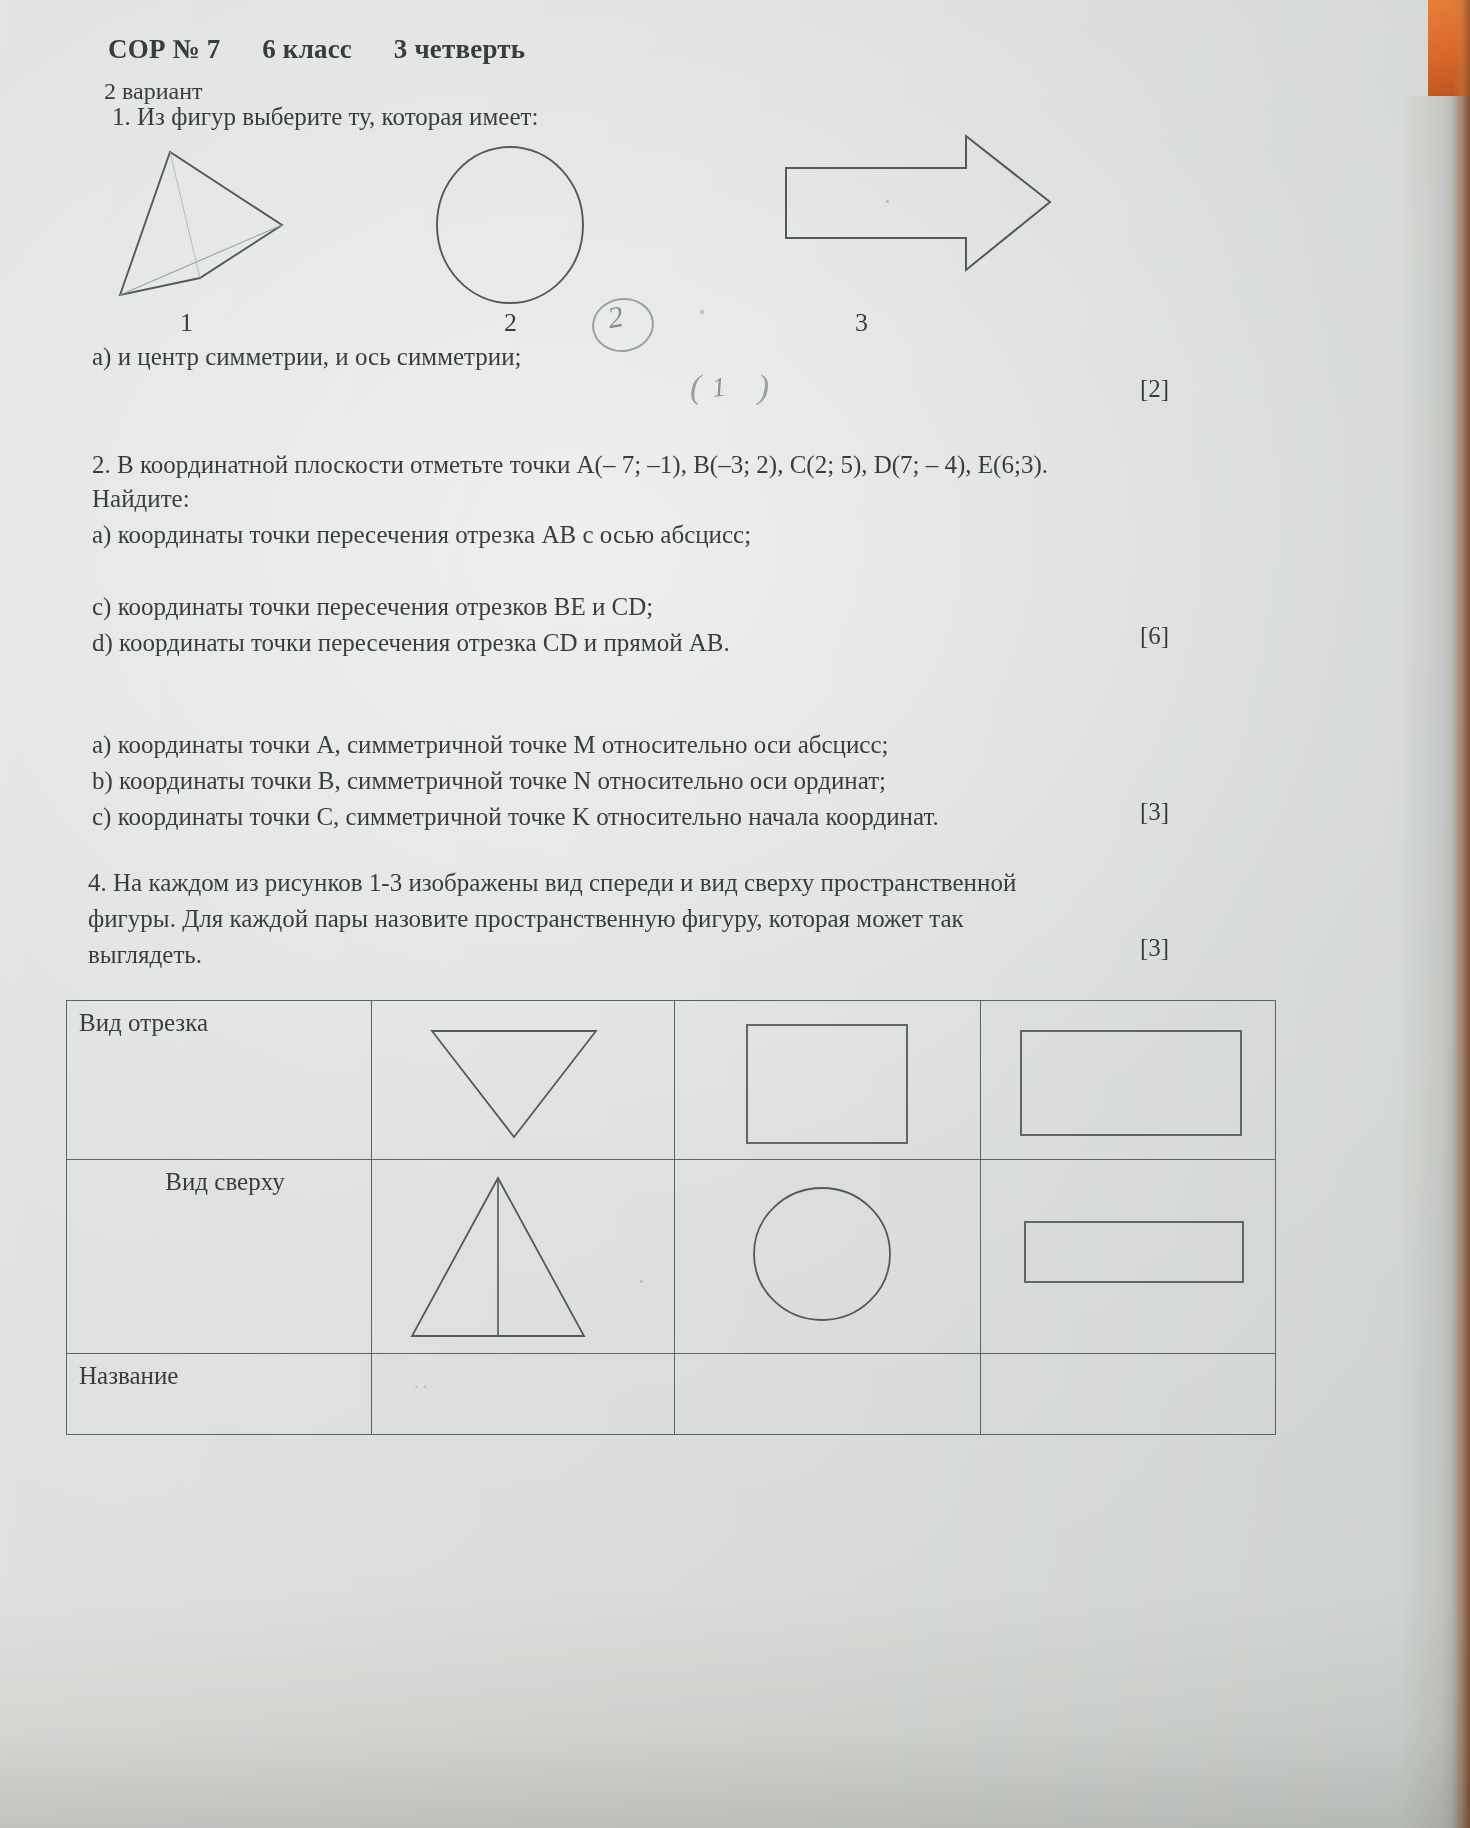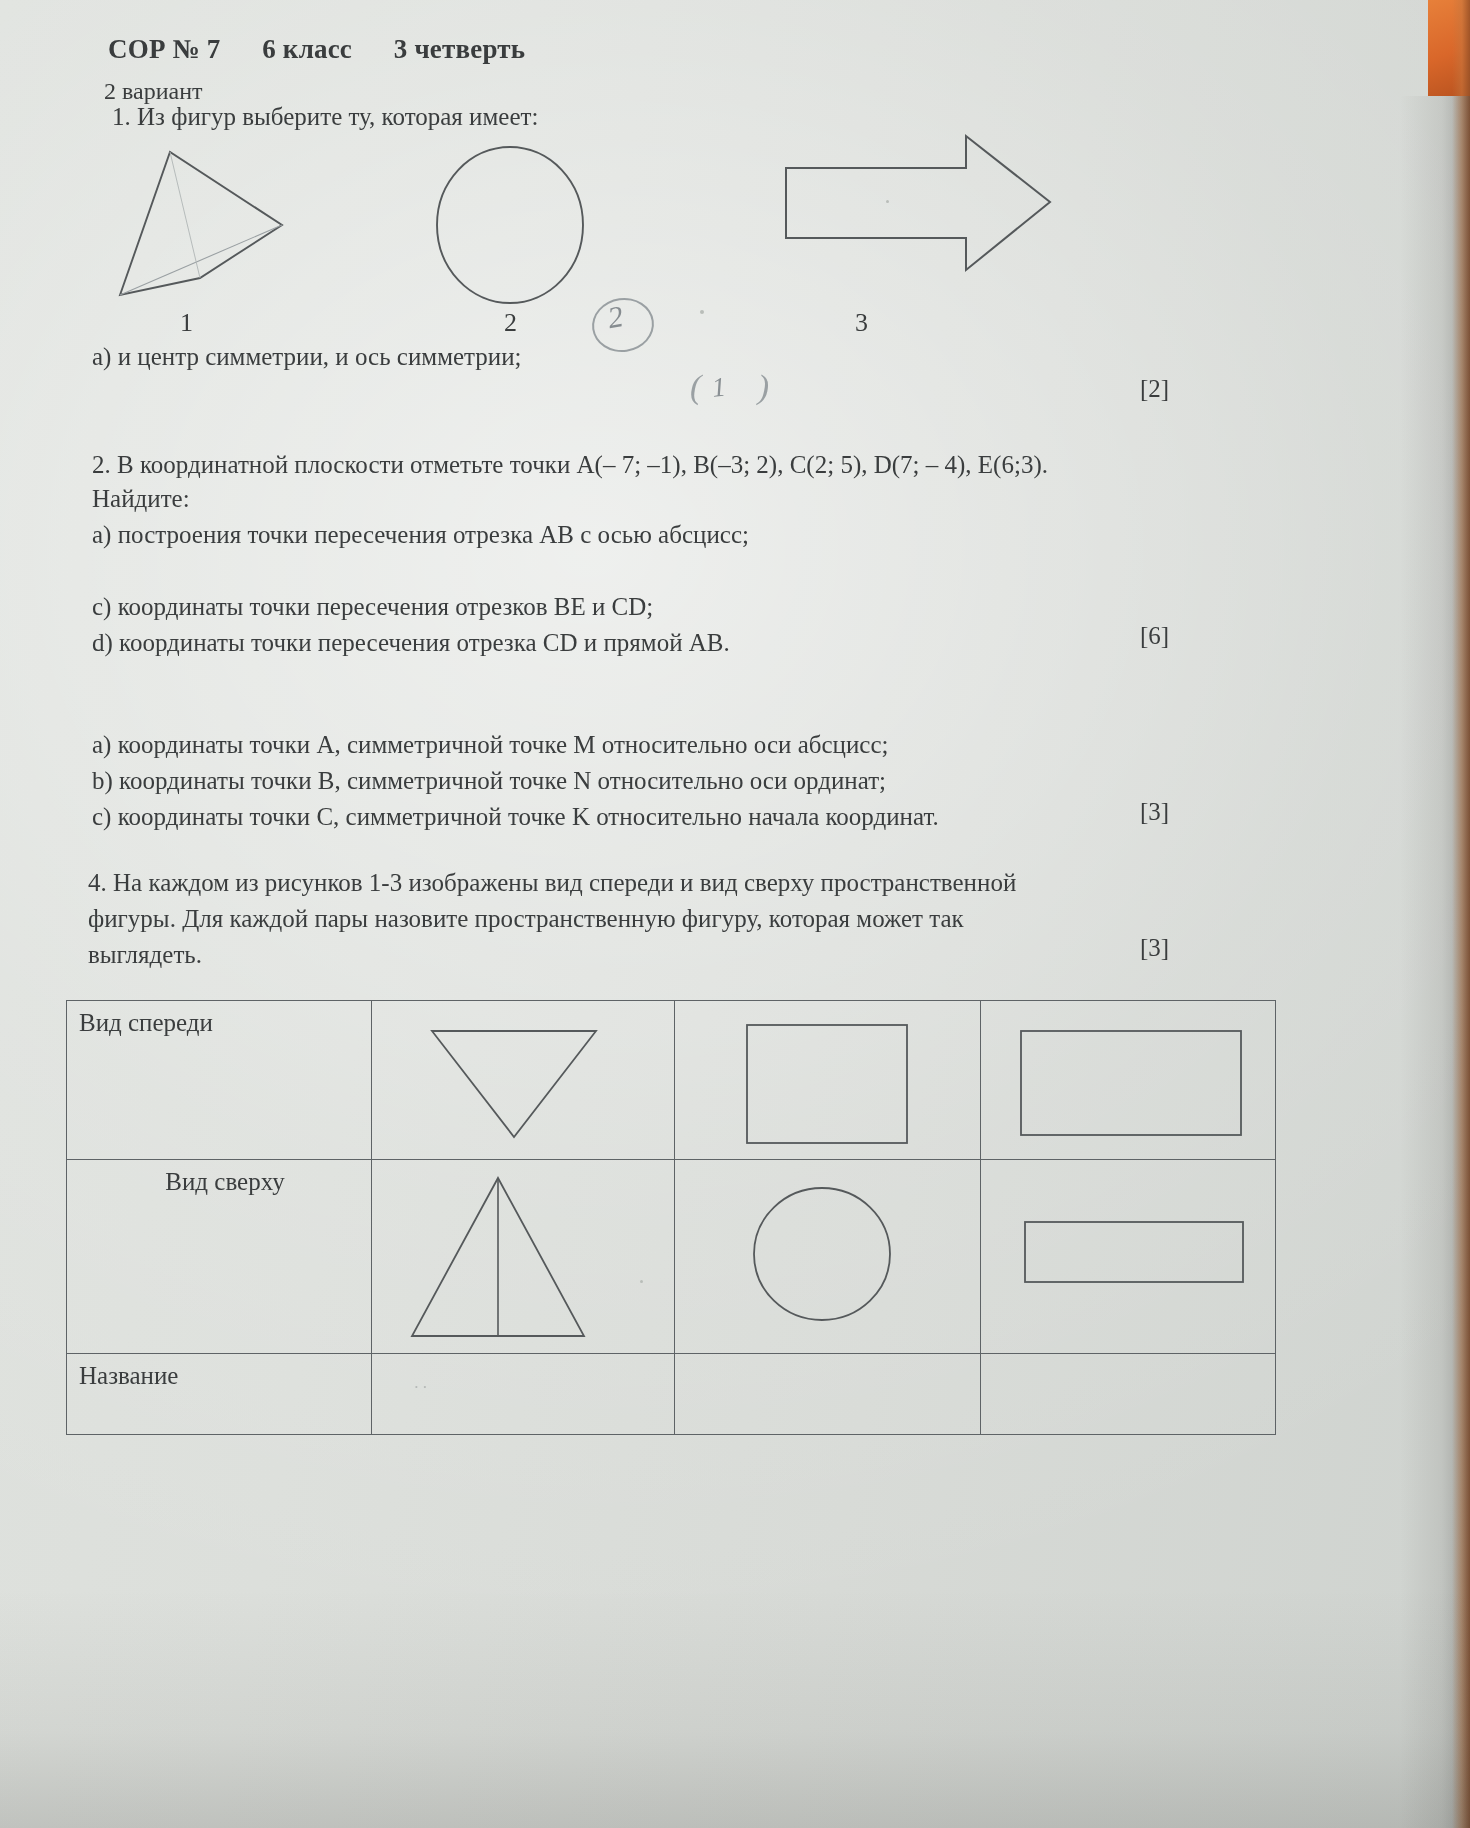"a) построения точки пересечения отрезка" div.q { text: построения -> координаты }
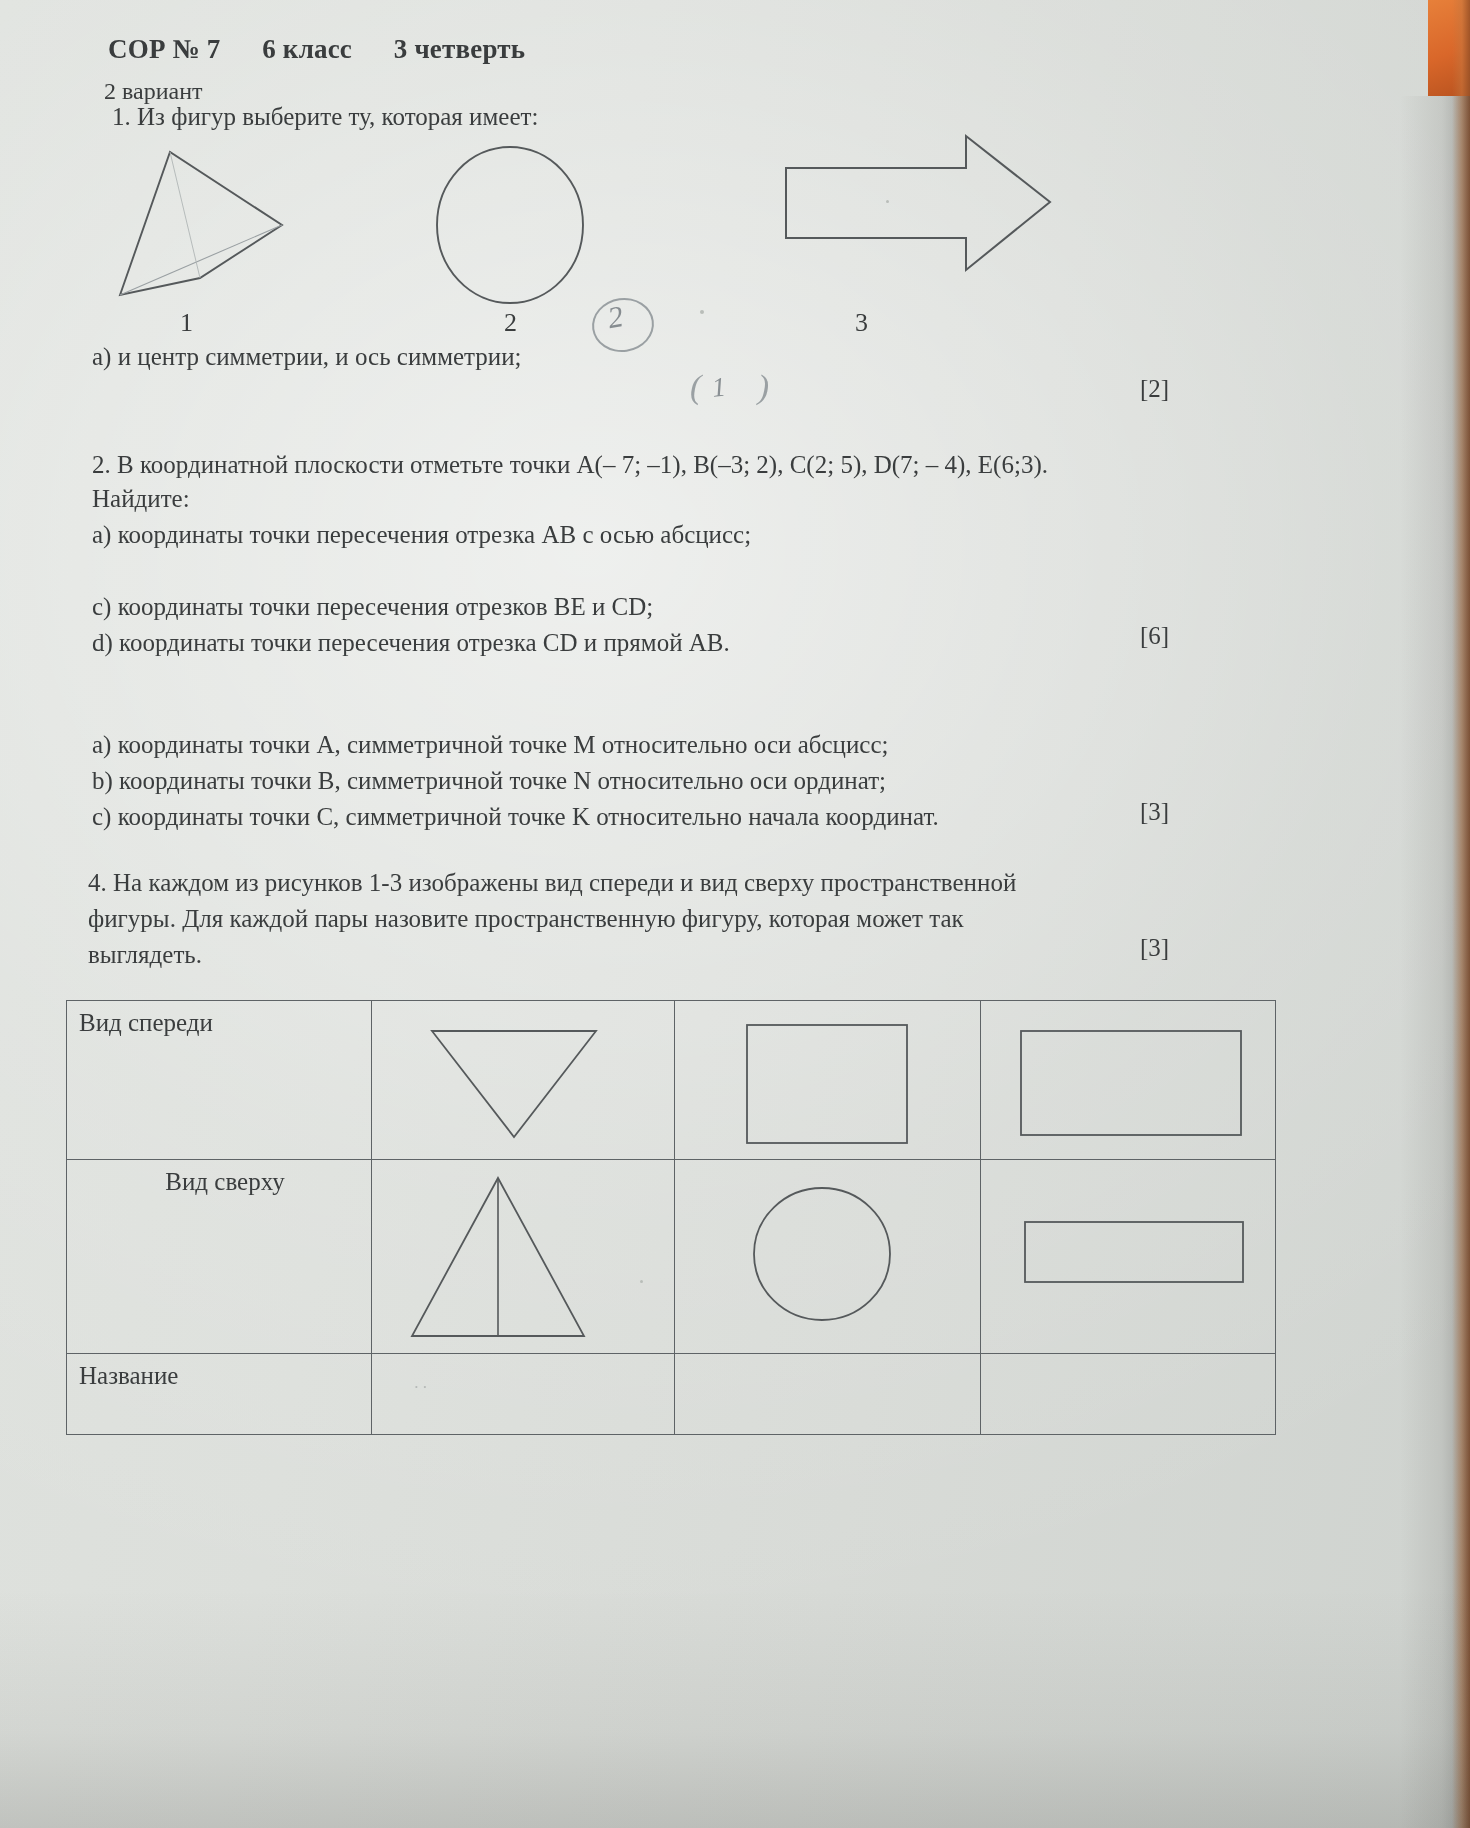"Вид спереди" td.col-label { text: спереди -> отрезка }
